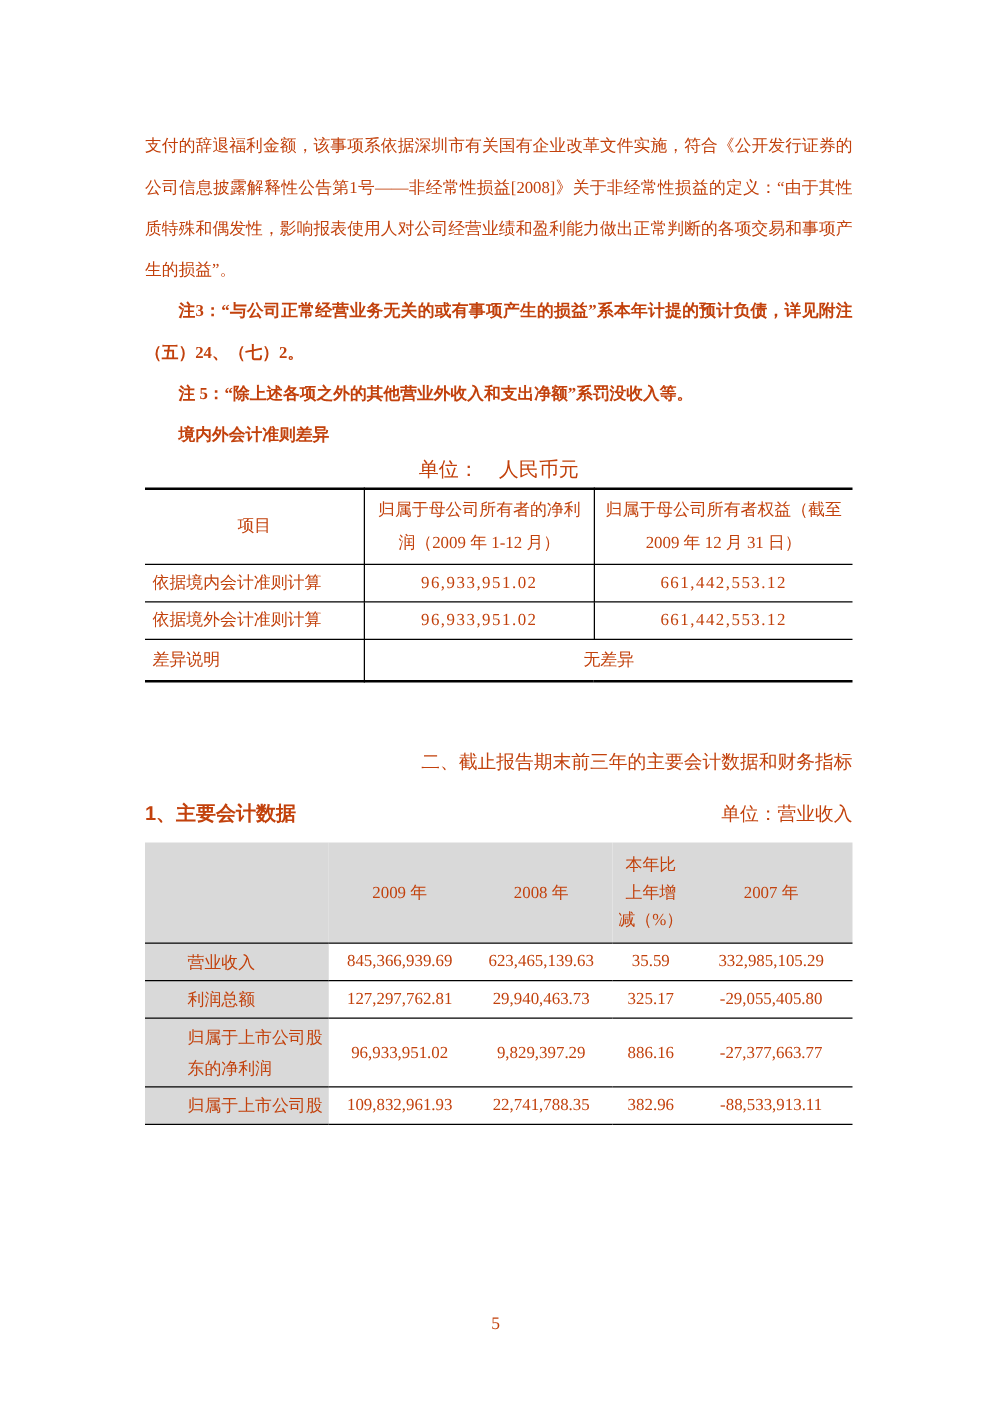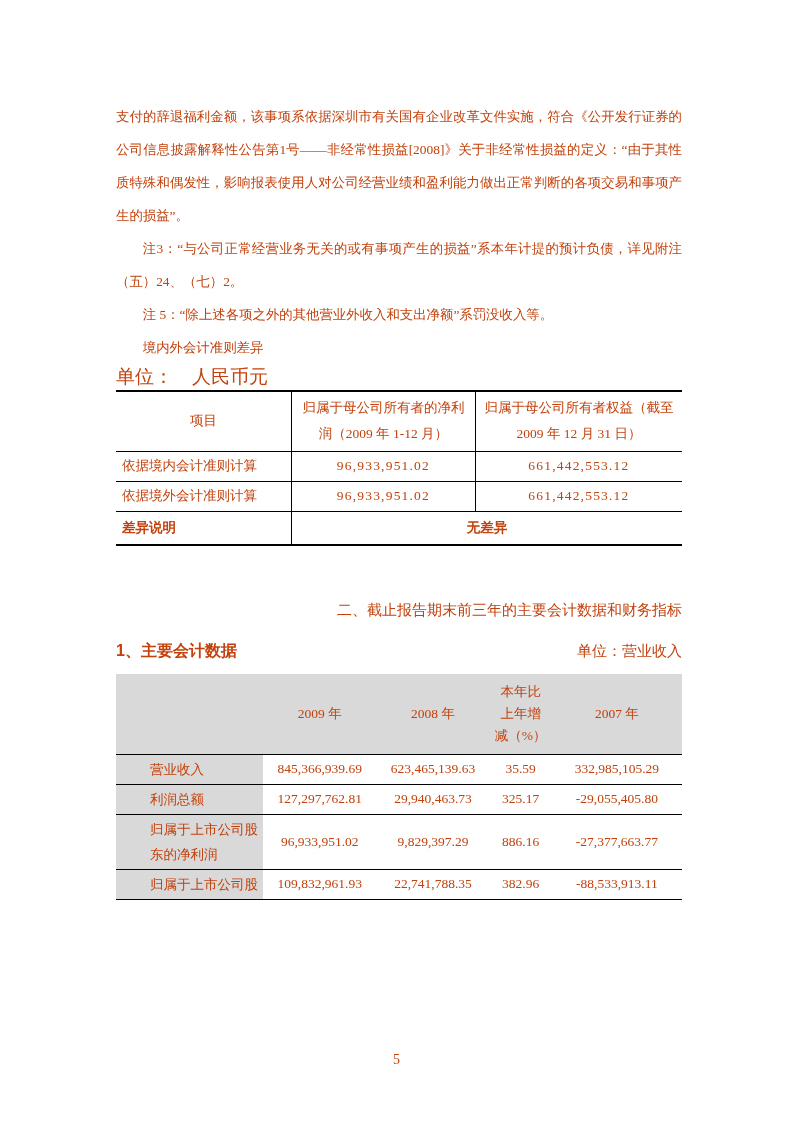"注3：“与公司正常经营业务无关的或有事项产生的损益”系本年计提的预计负债，详见附" .para.indent { font-weight: none -> bold }
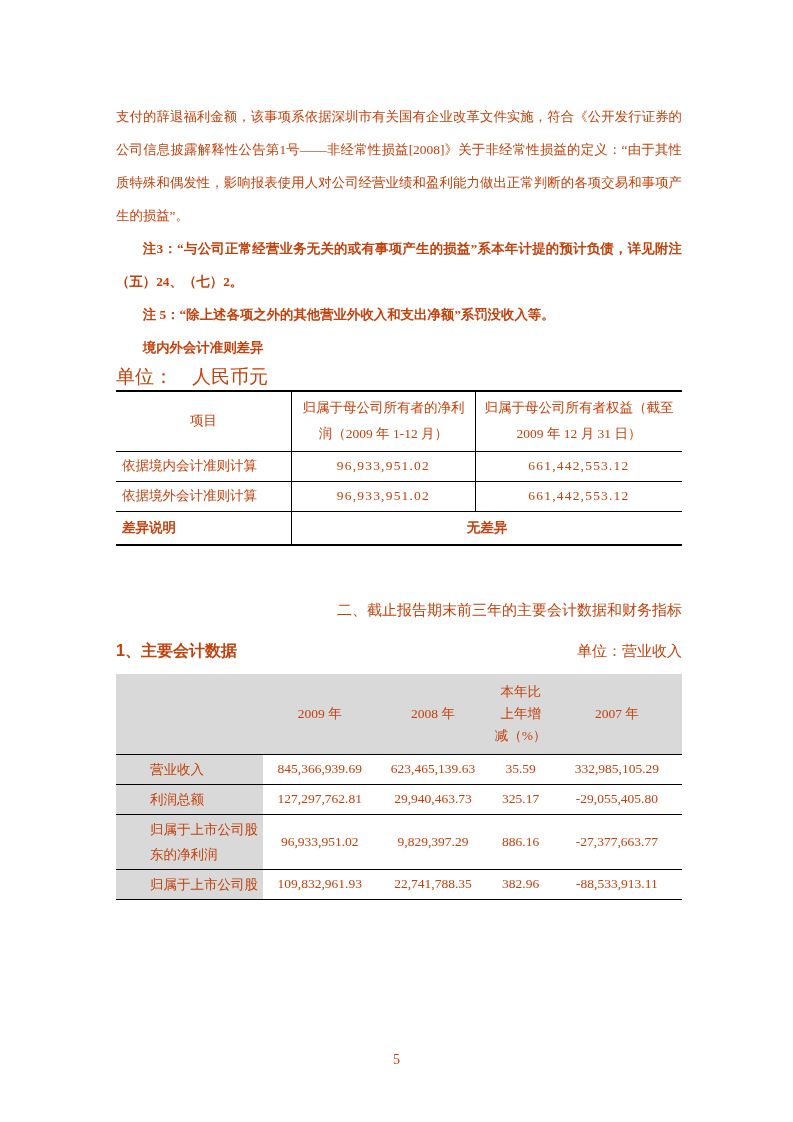"单位： 人民币元" .unit-line { font-size: 19px -> 16px; text-align: left -> center }
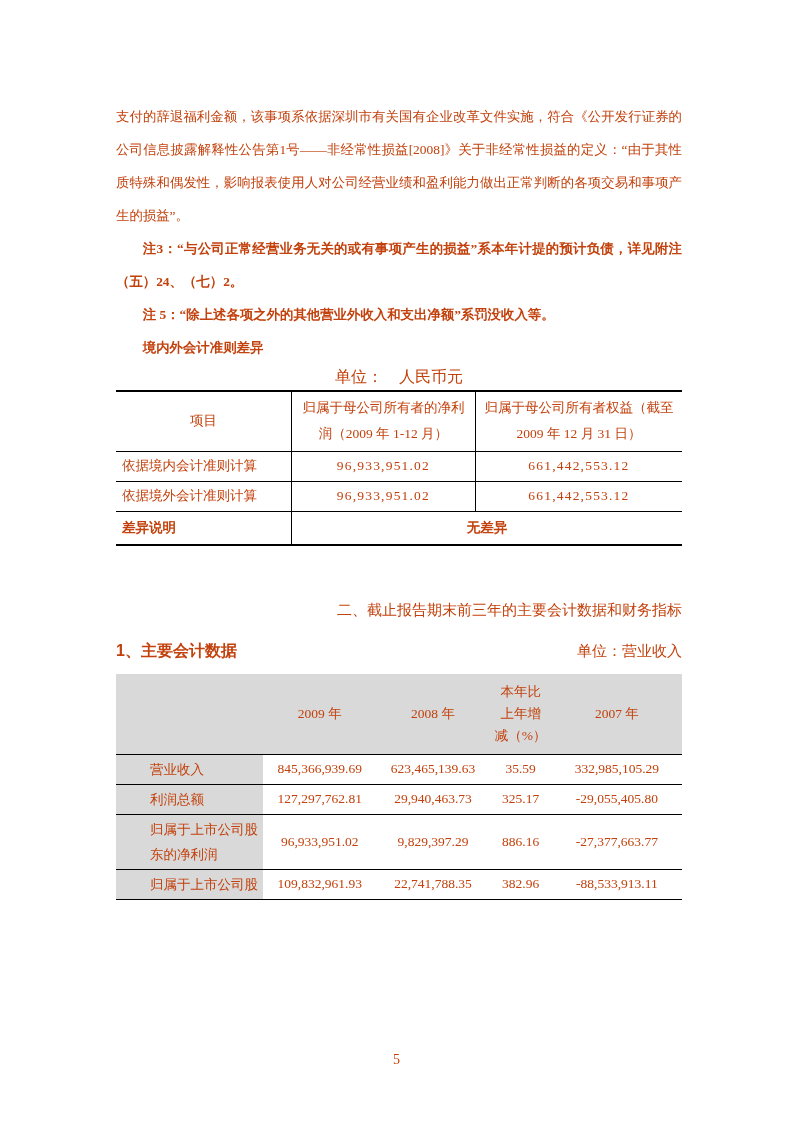"差异说明" .t1 .diff-row td { font-weight: bold -> none }
